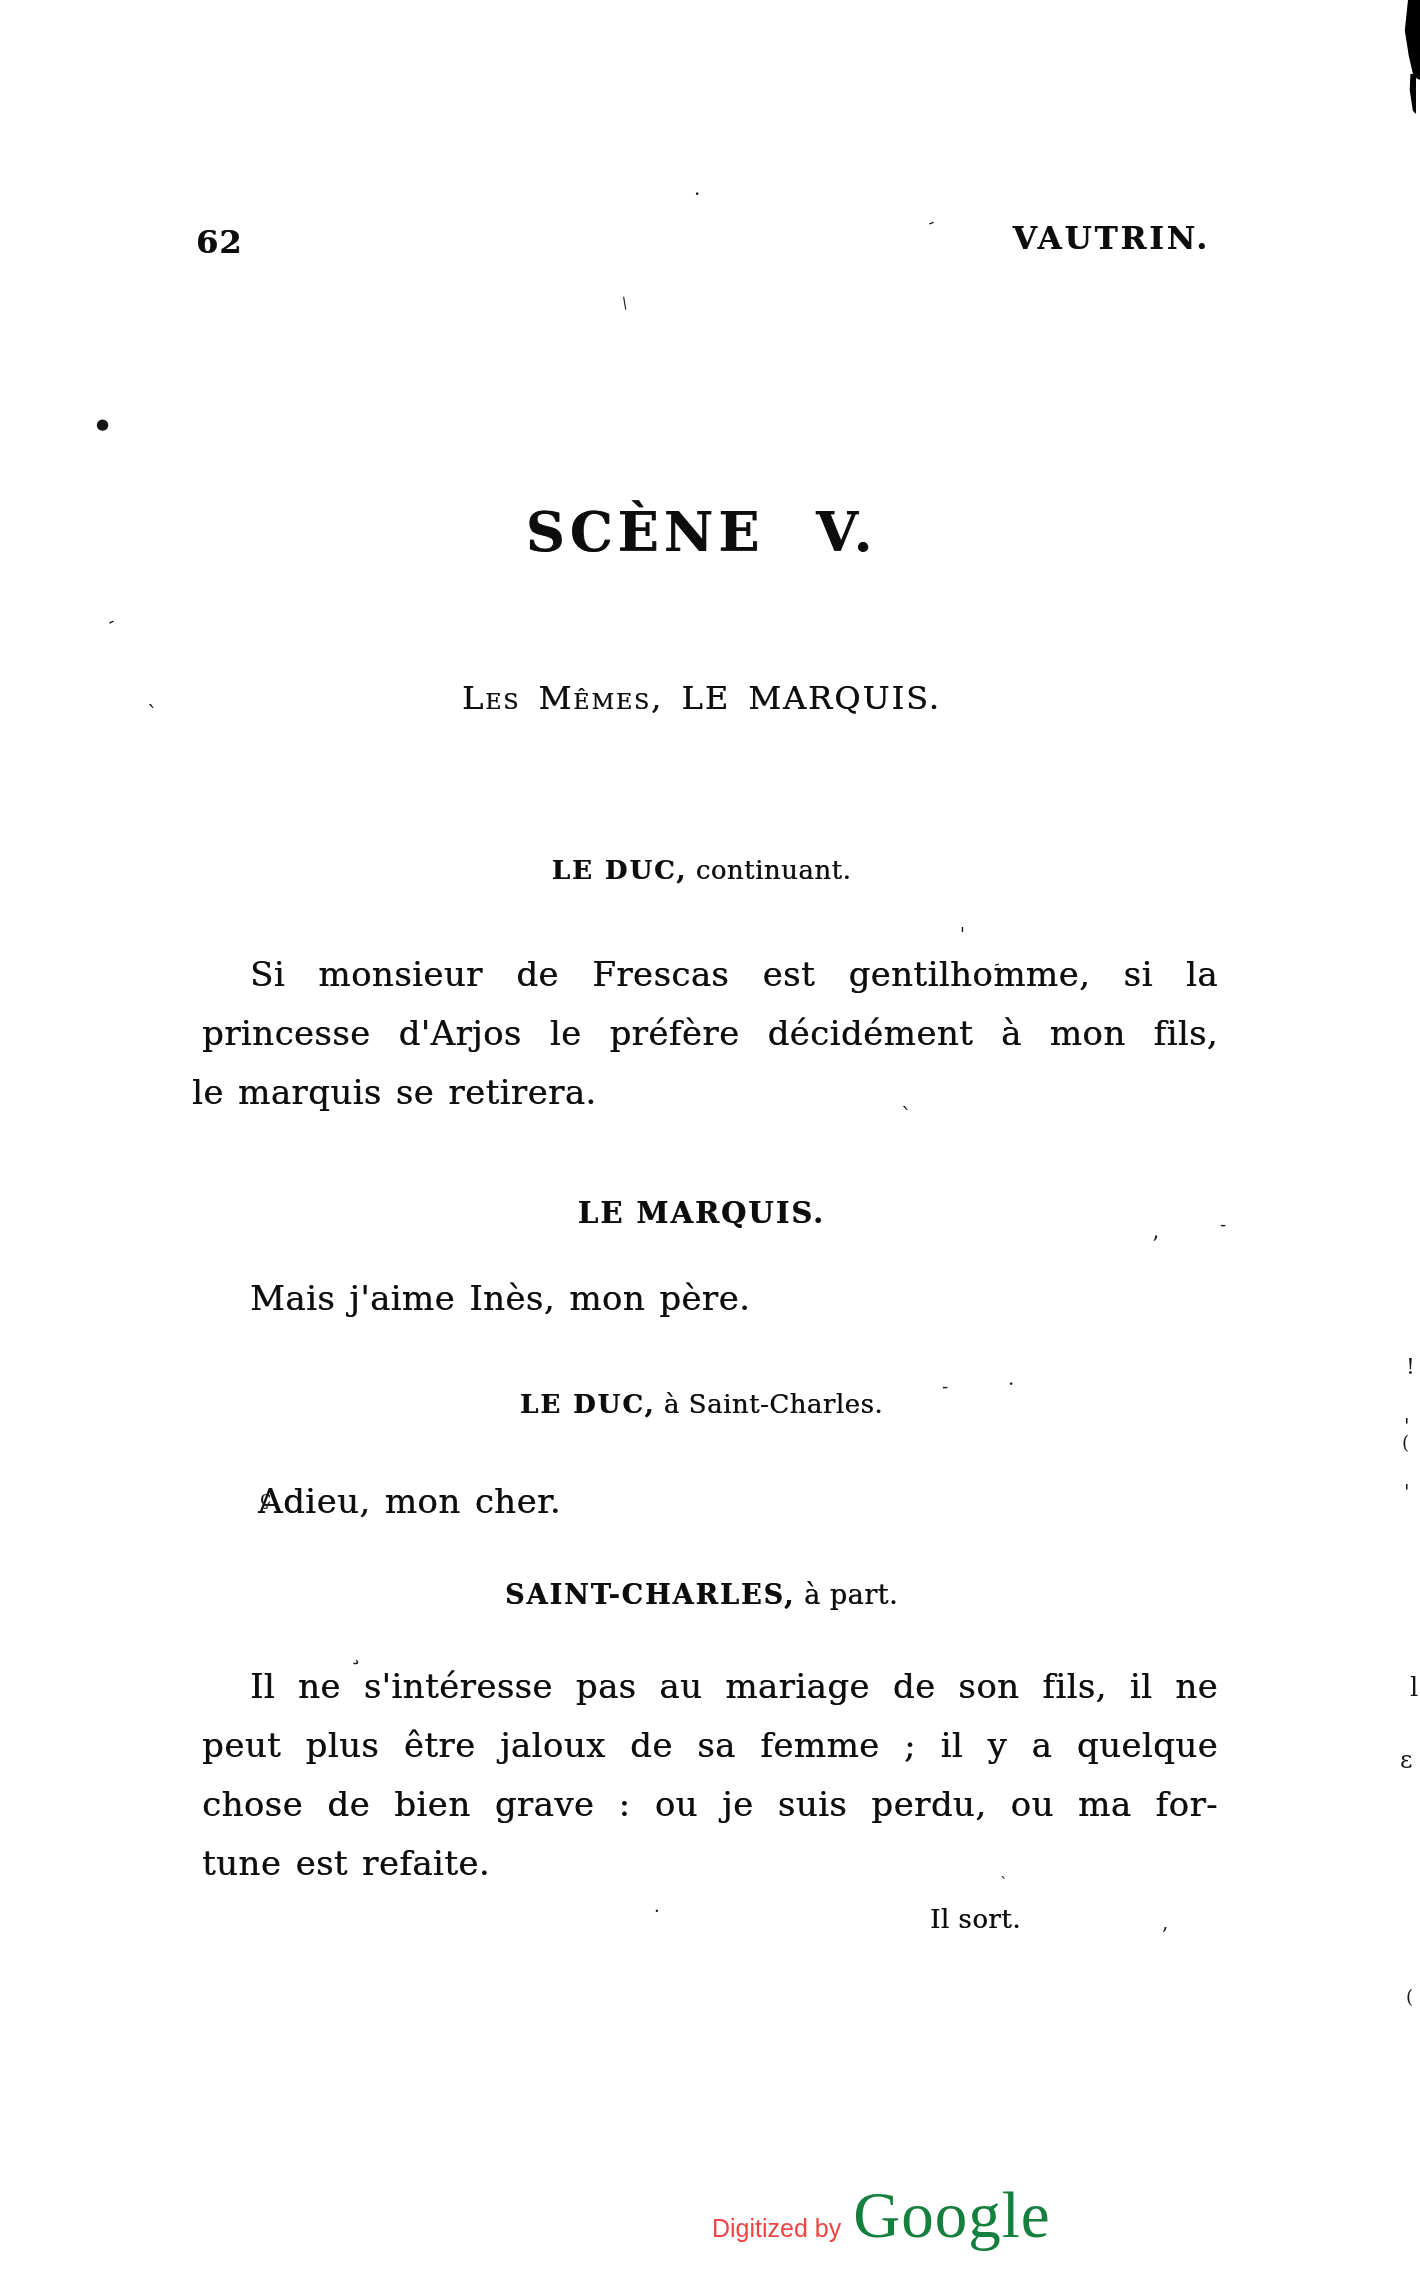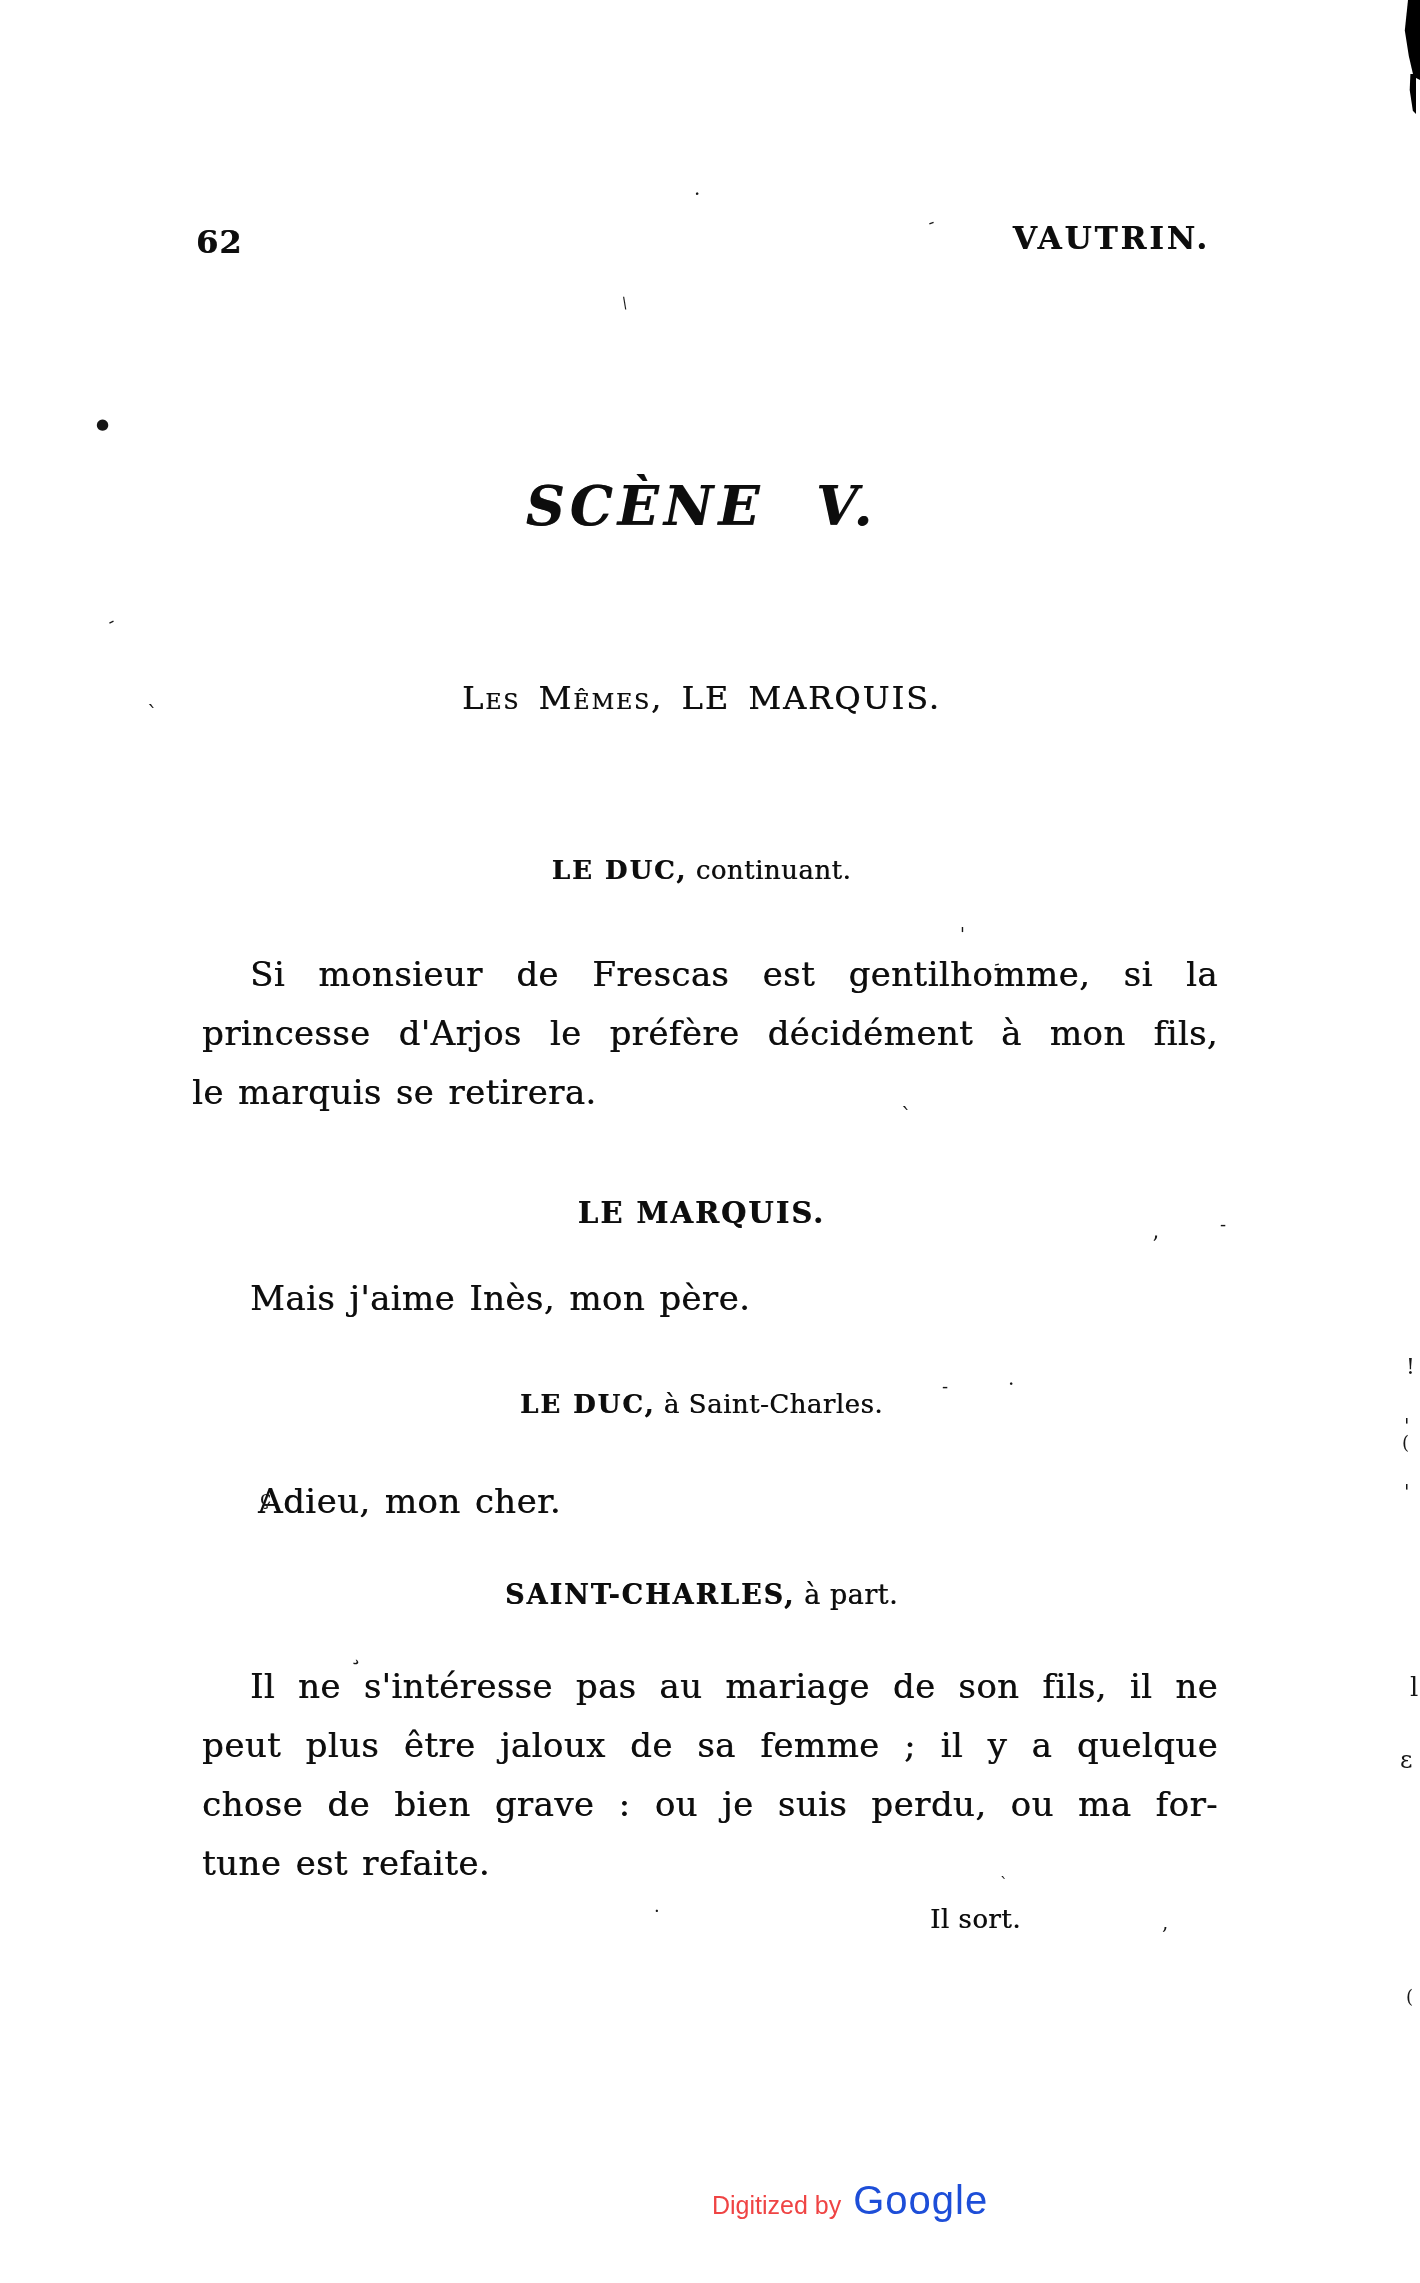"SCÈNE V." div.cline { font-style: italic -> none; top: 478px -> 504px }
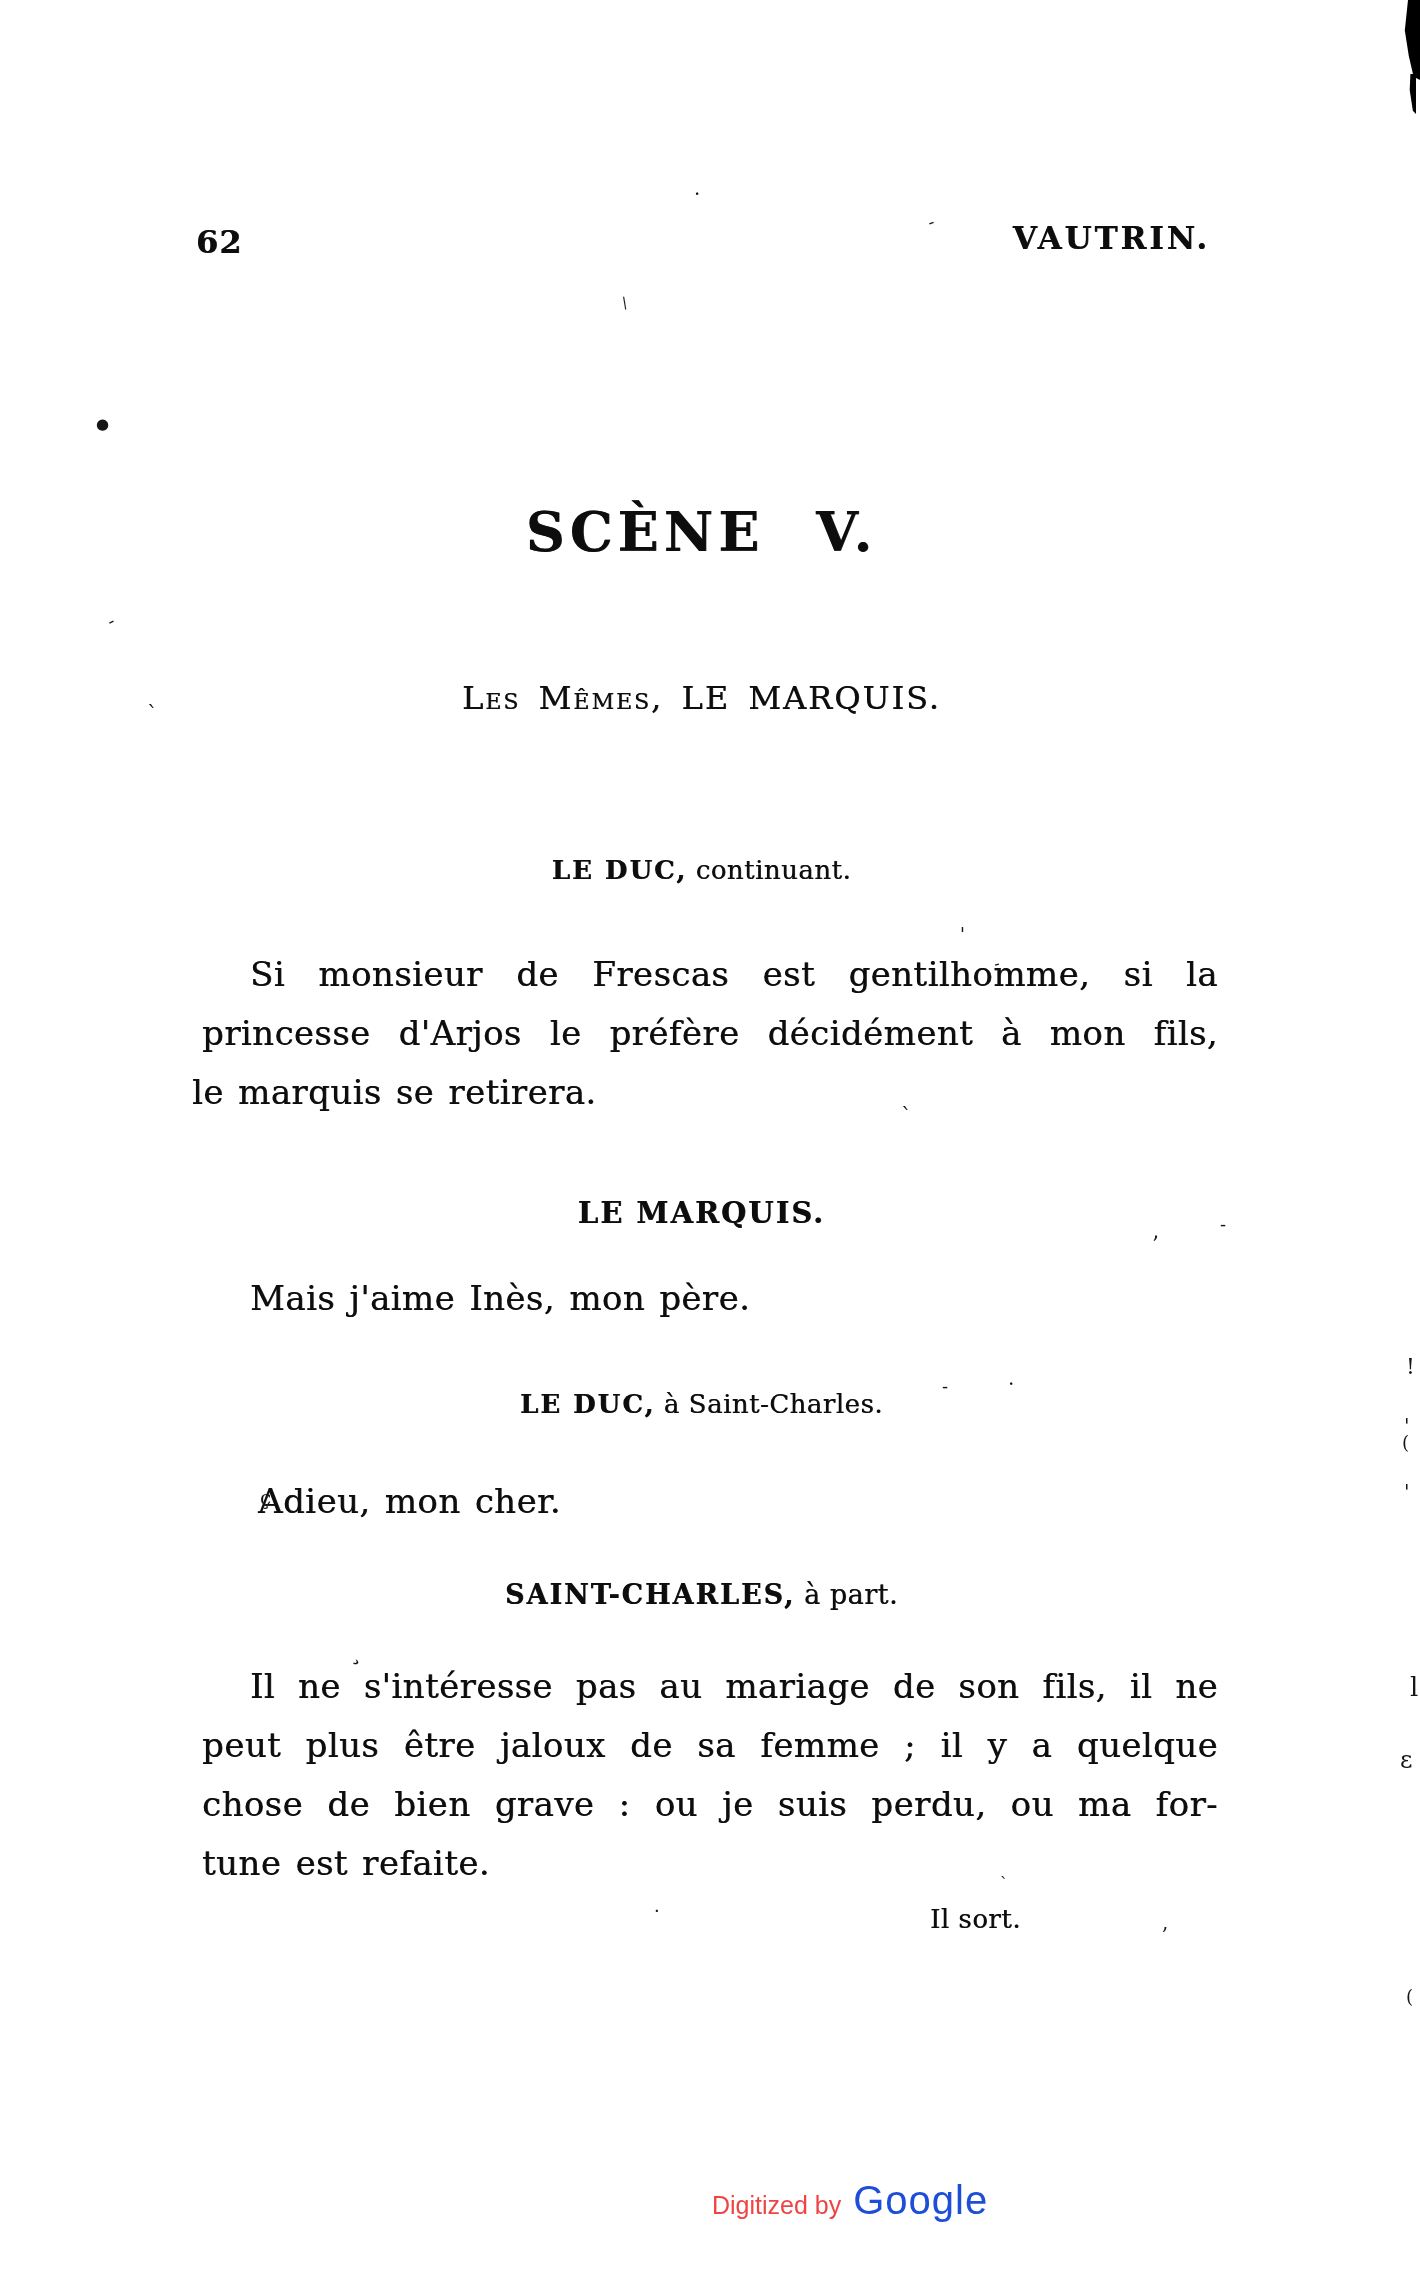"Google" .wm-logo { color: #1d4ed8 -> #15803d; font-family: Liberation Sans, sans-serif -> Liberation Serif, serif; font-size: 40px -> 65px }
